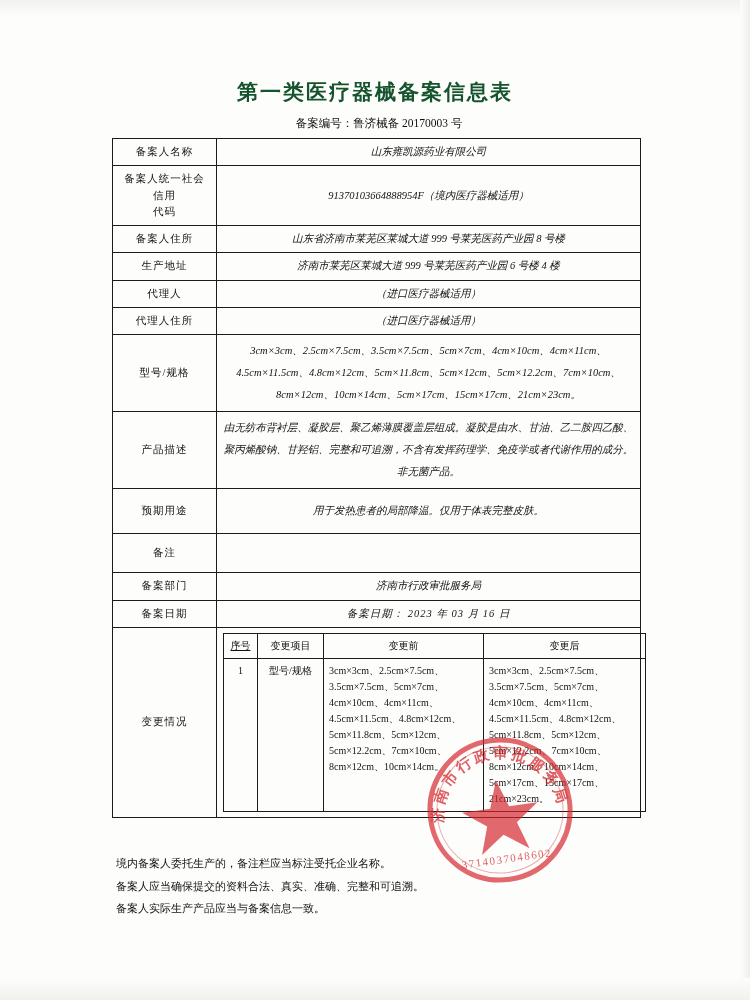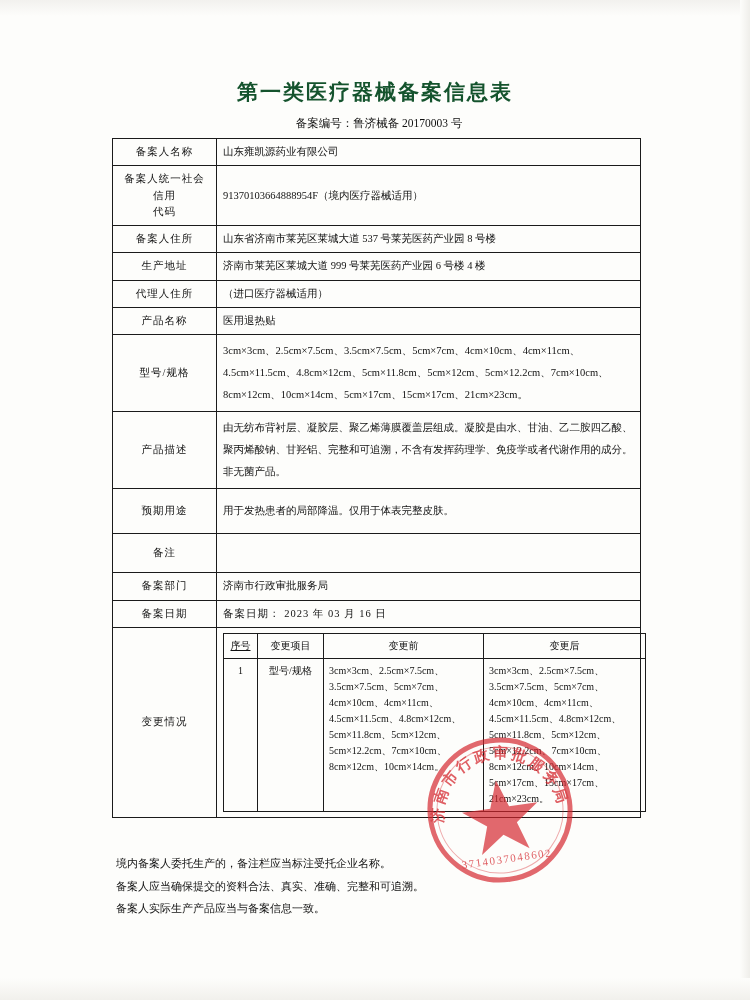"山东雍凯源药业有限公司" td.value { font-style: none -> italic; text-align: left -> center }
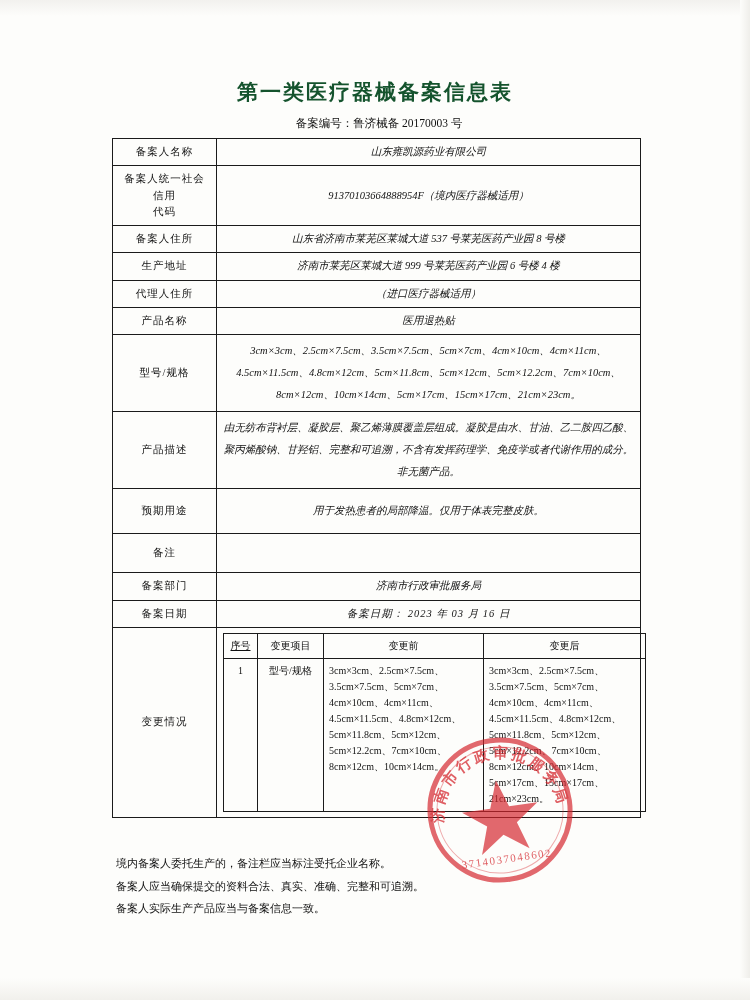"山东省济南市莱芜区莱城大道 537 号莱芜医药产业园 8 号楼" td.value { text: 537 -> 999 }
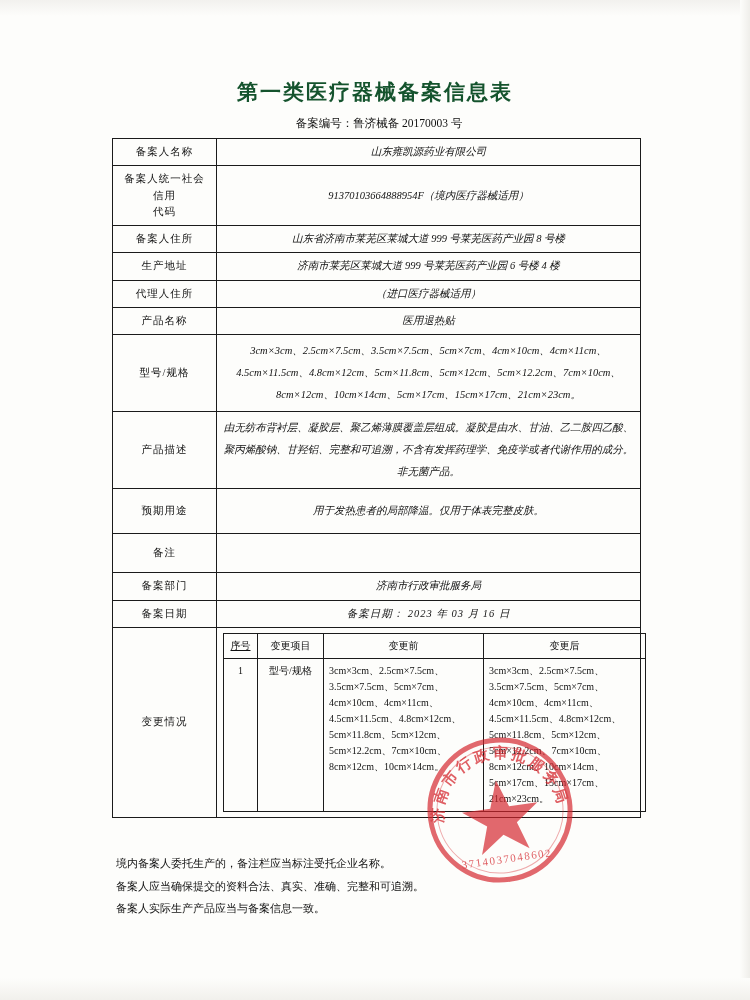"代理人" tr { html: none -> <tr> <td>代理人</td> <td>（进口医疗器械适用）</td> </tr> }
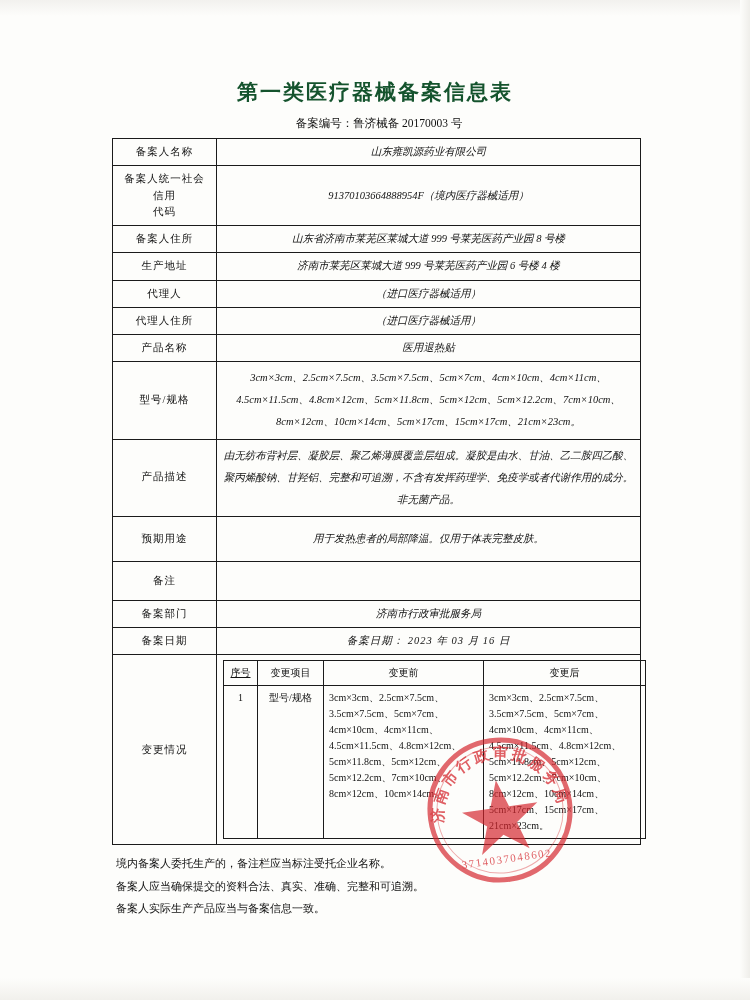"产品名称" tr { html: <tr> <td>产品名称</td> <td>医用退热贴</td> </tr> -> none }
